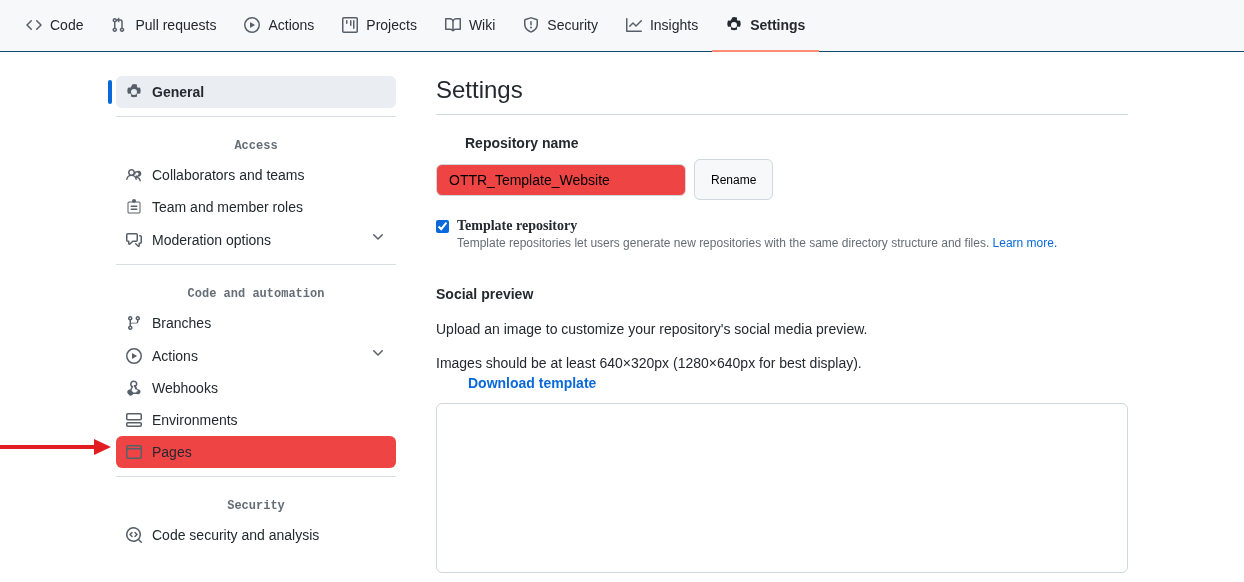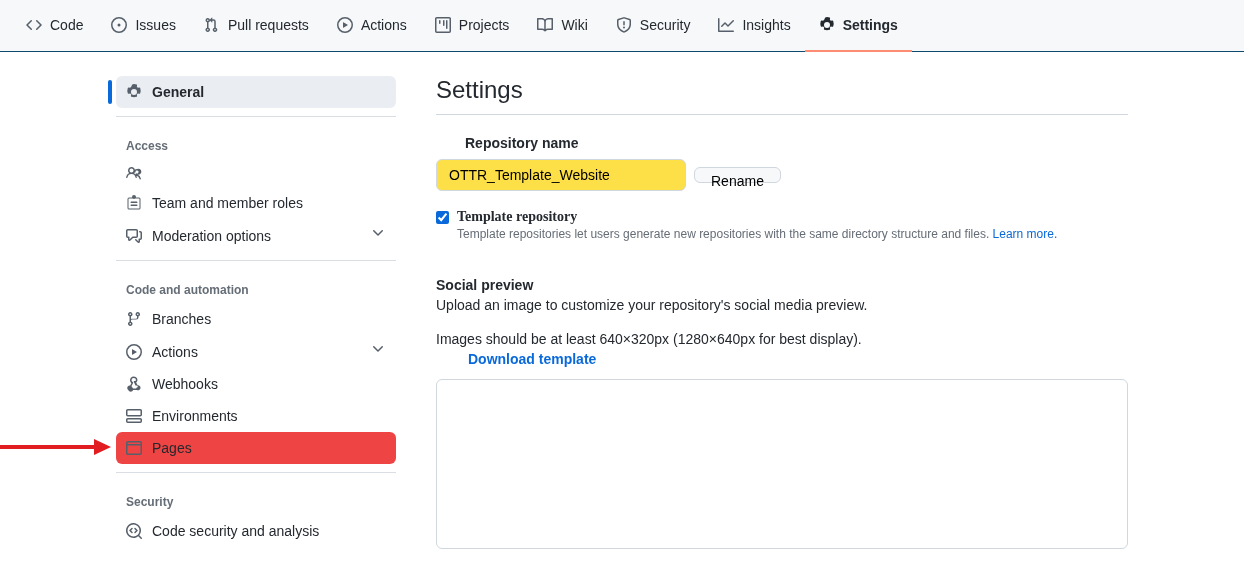"Issues" div.tab { html: <div> <span> <svg> <path></path> <path></path> </svg> </span> <span>Issues</span> </div> -> none }
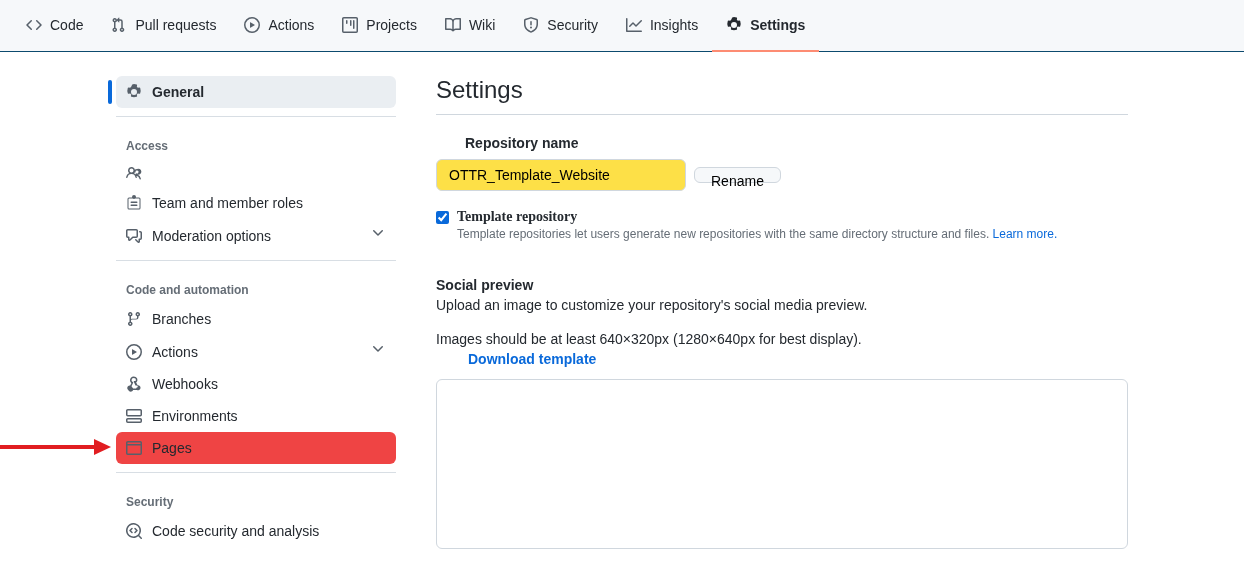"General" .sidebar { text-align: none -> center }
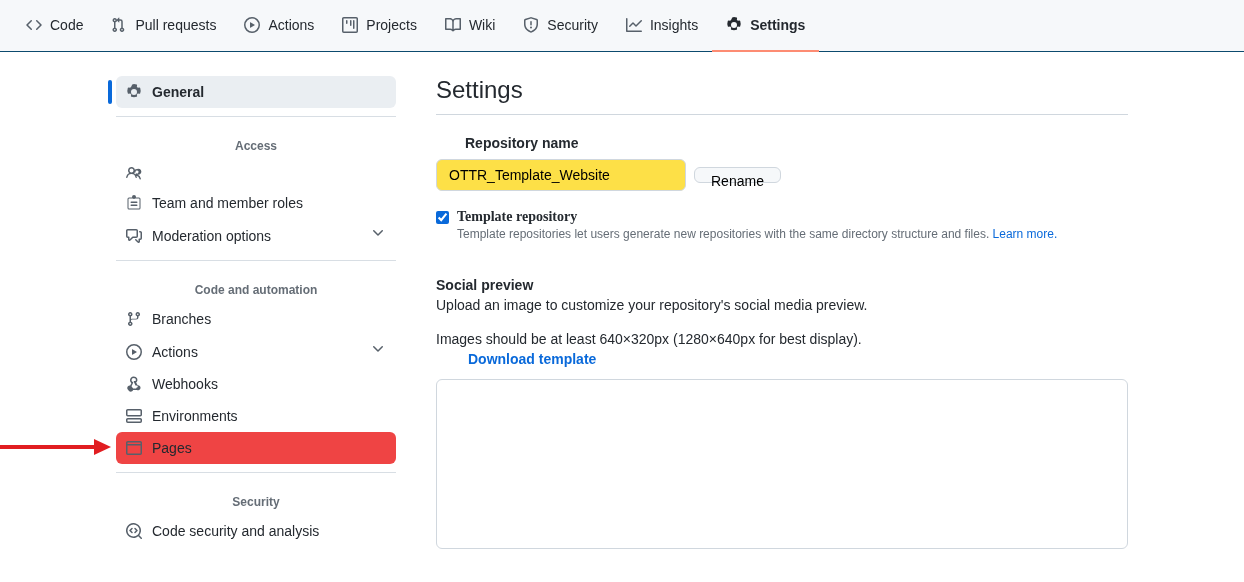"Access" .side-group-label { font-family: none -> Liberation Mono, monospace }
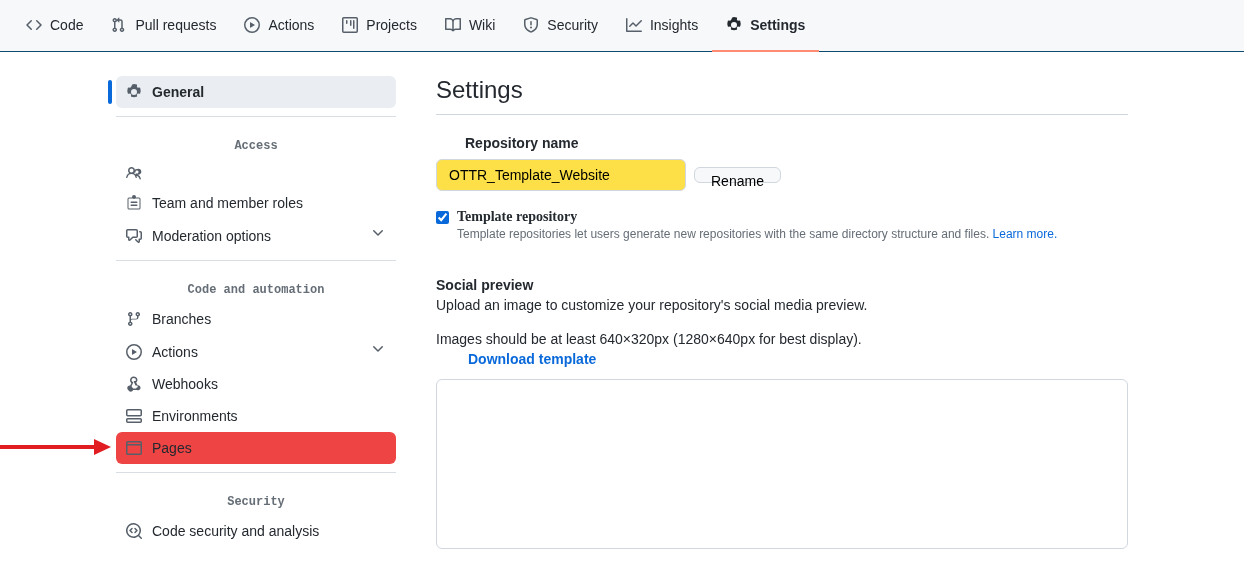"Collaborators and teams" span { html: none -> <span>Collaborators and teams</span> }
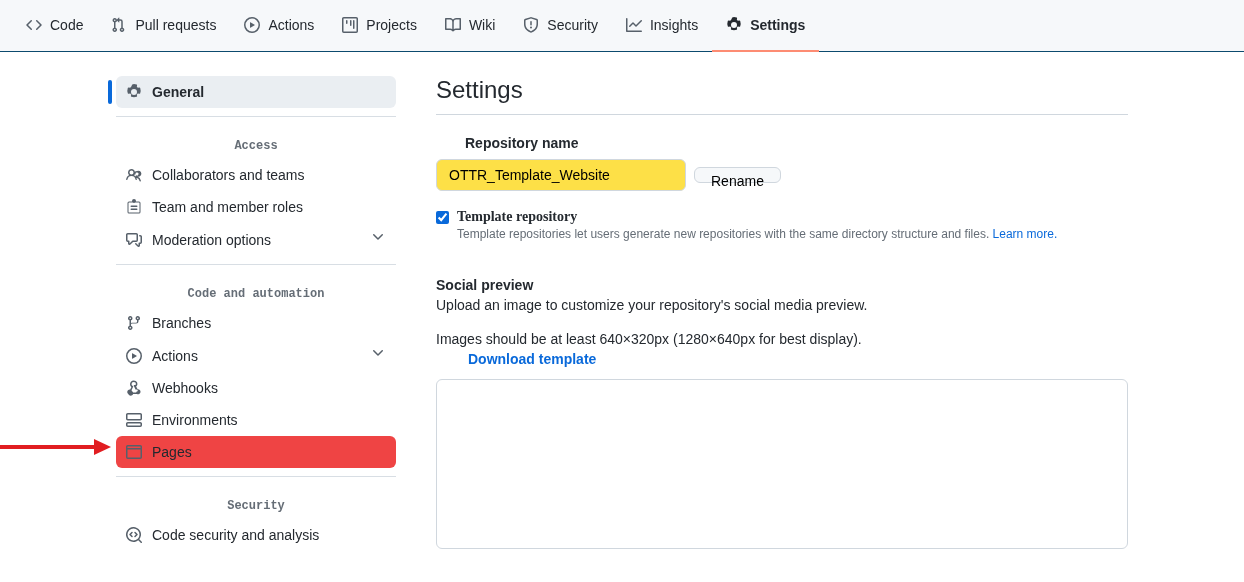"OTTR_Template_Website" .text-input { background: #fde047 -> #ef4444 }
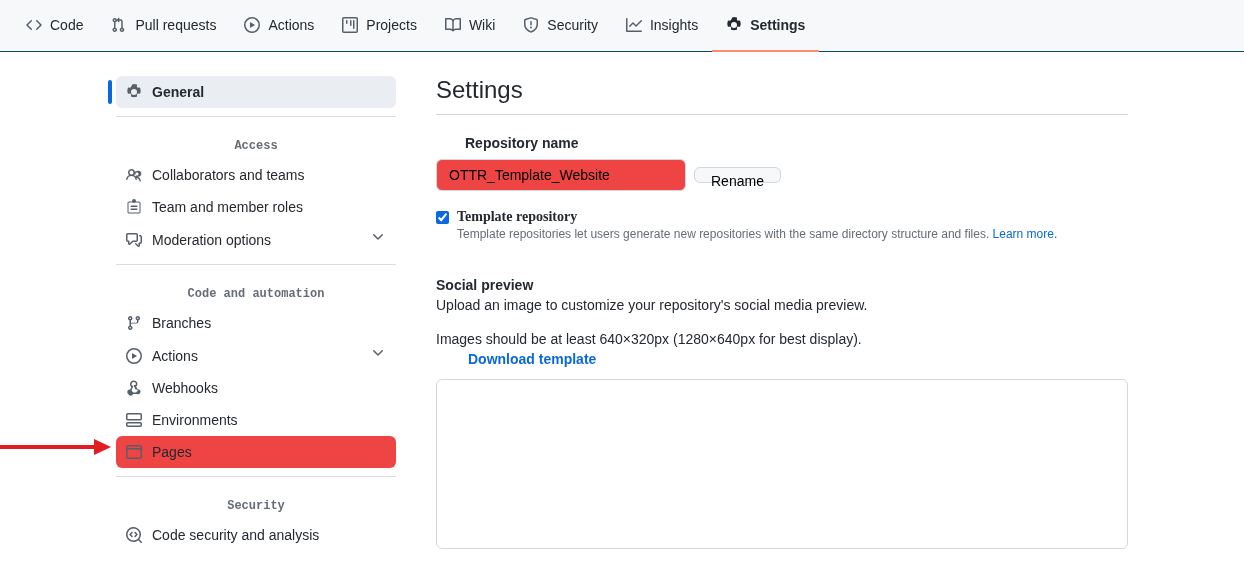"Rename" .btn { font-size: 14px -> 12px; height: 16px -> 41px }
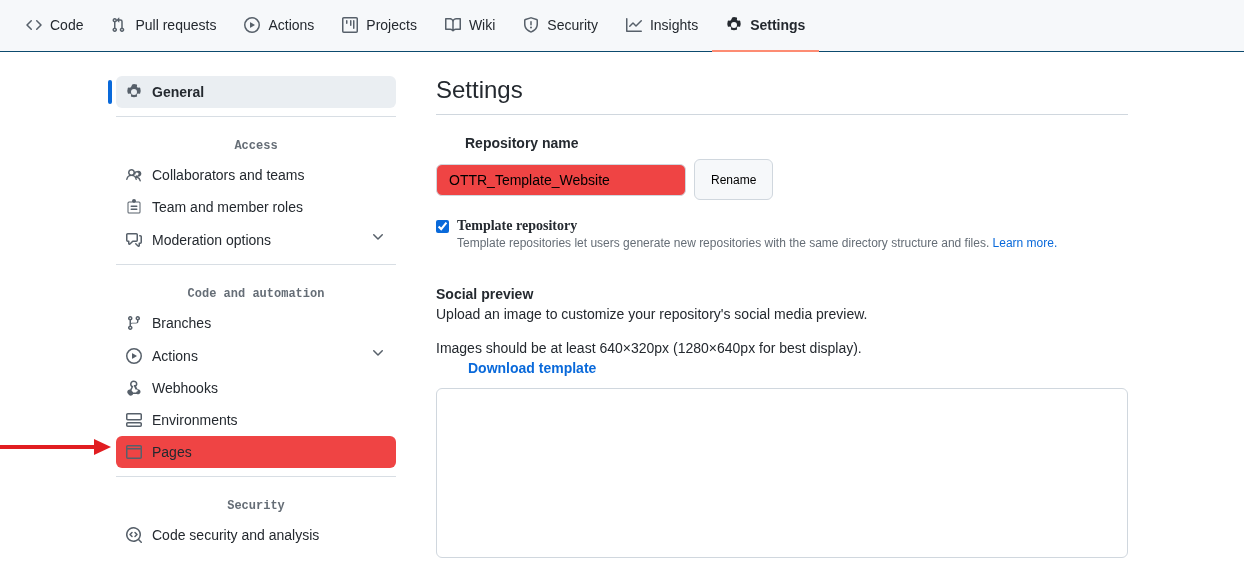"Social preview" .section-head { margin-bottom: 4px -> 19px }
